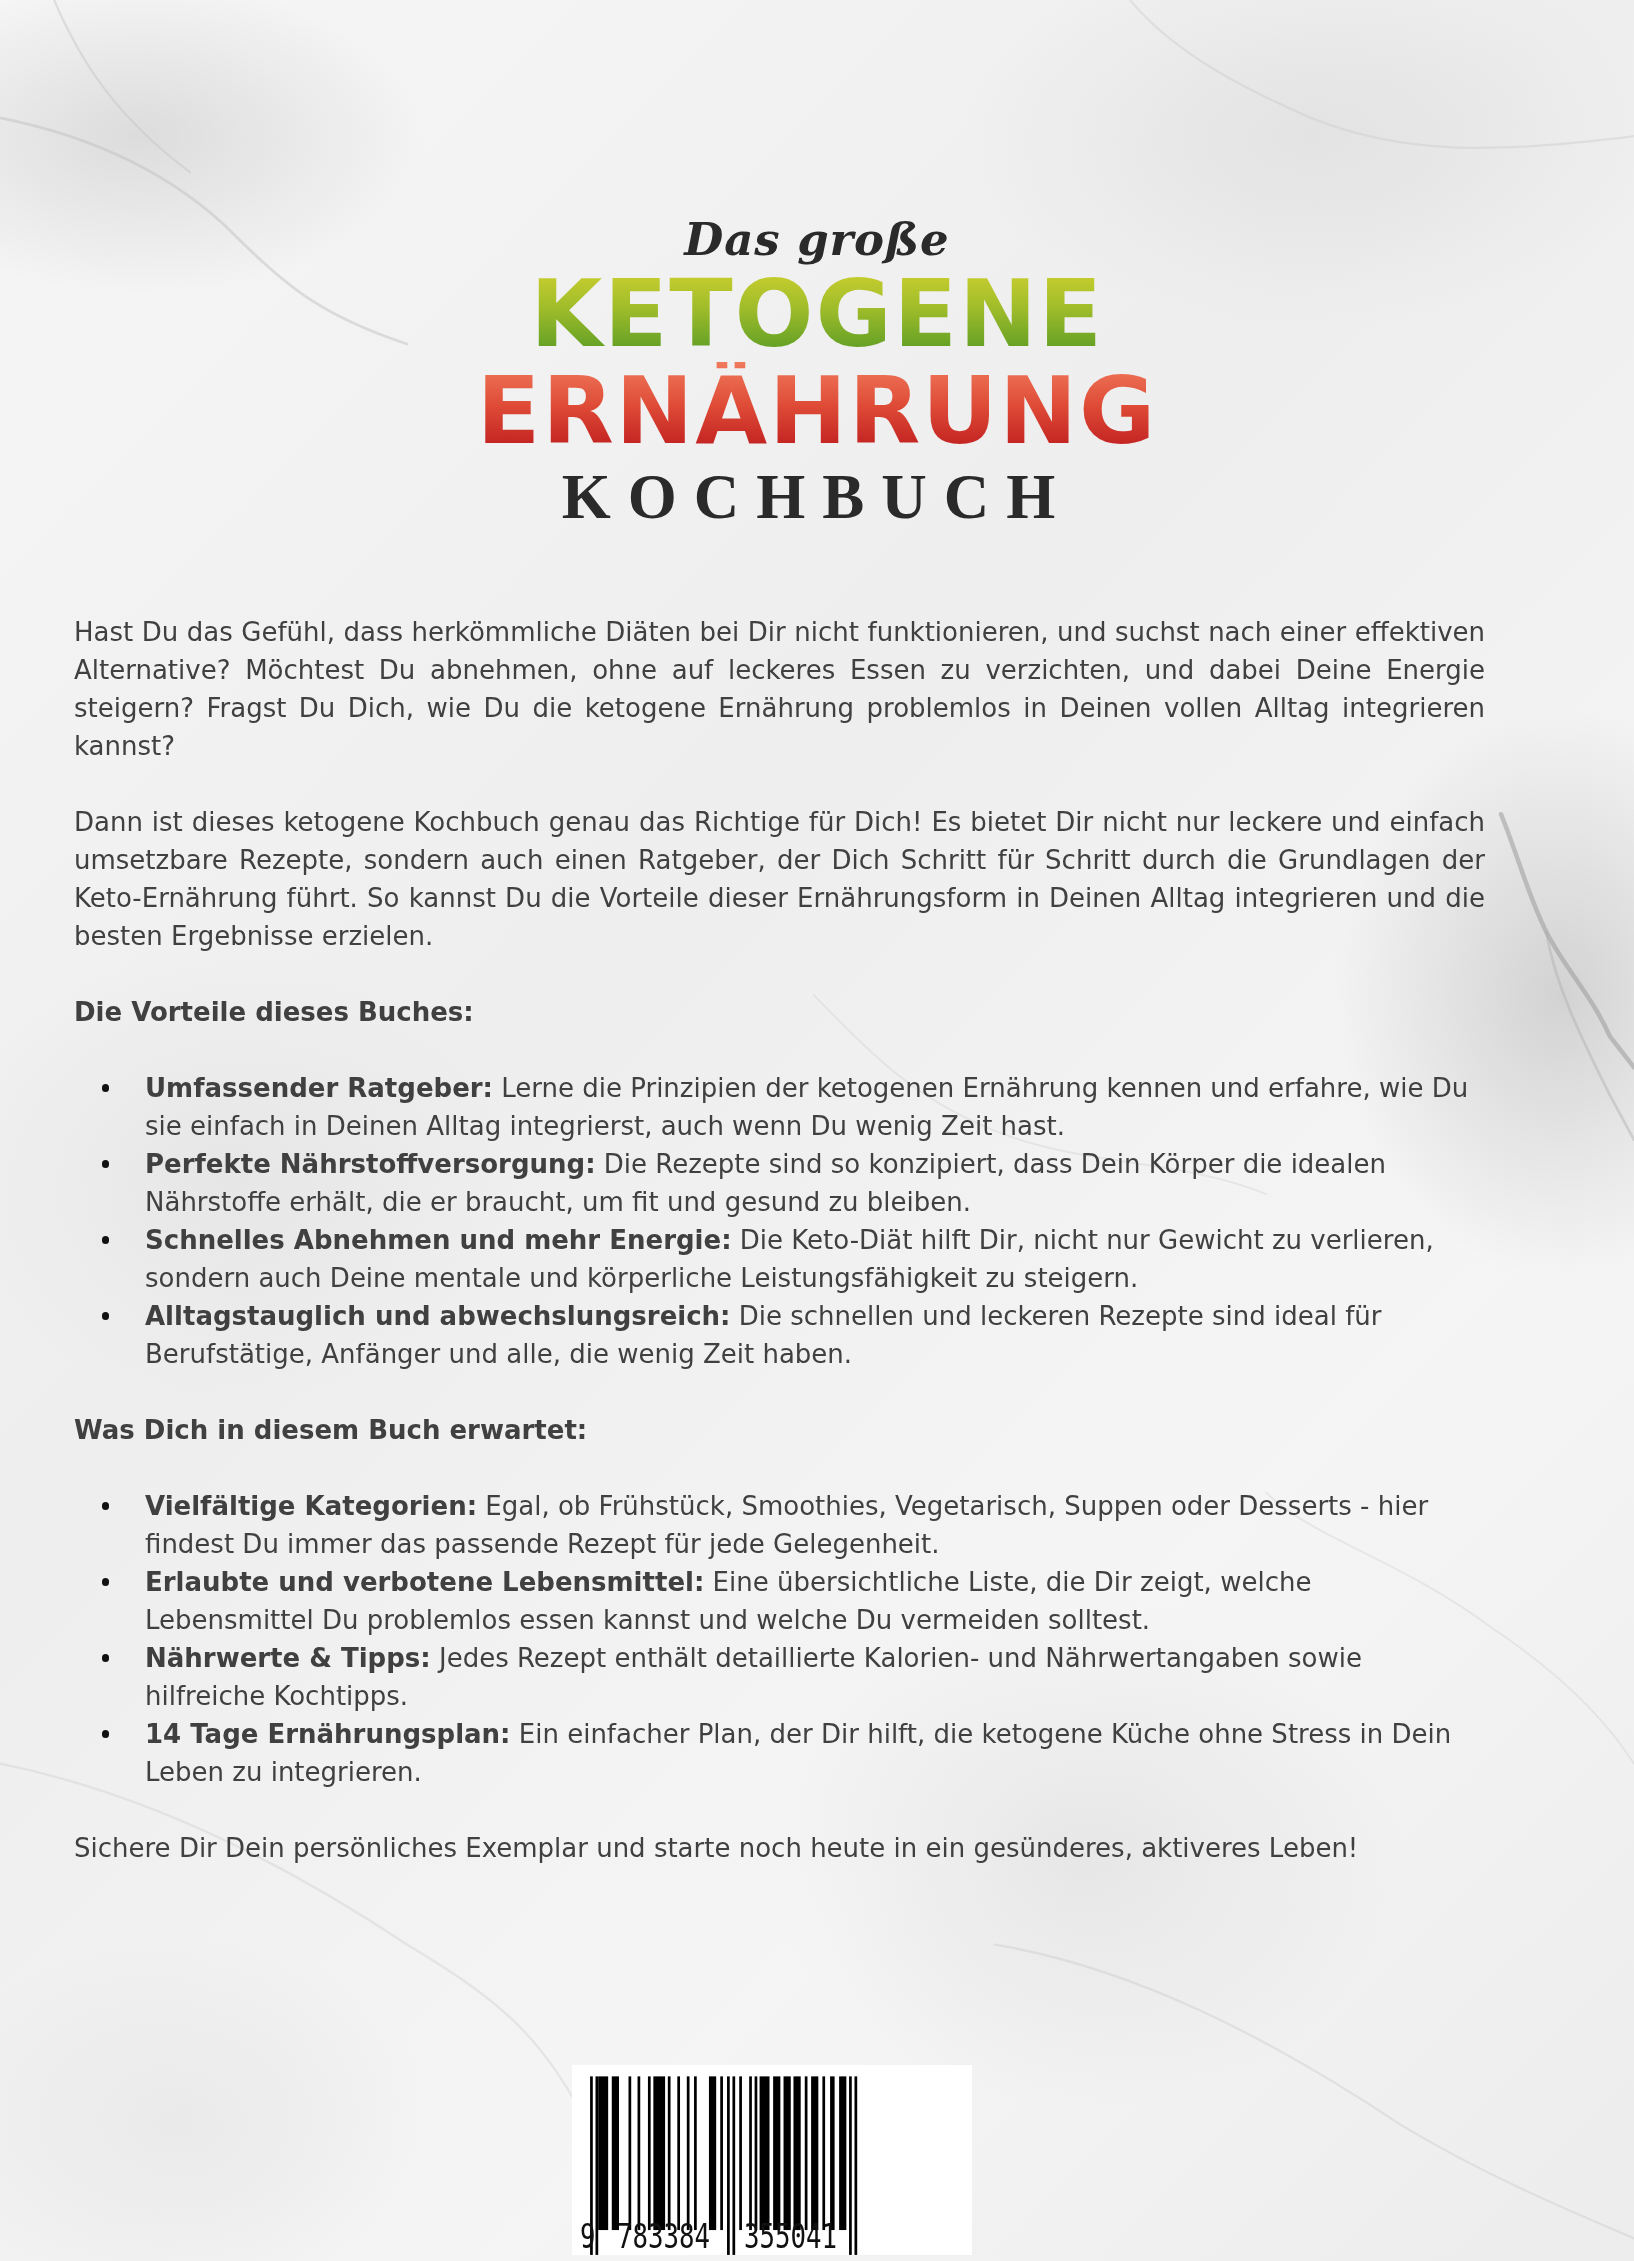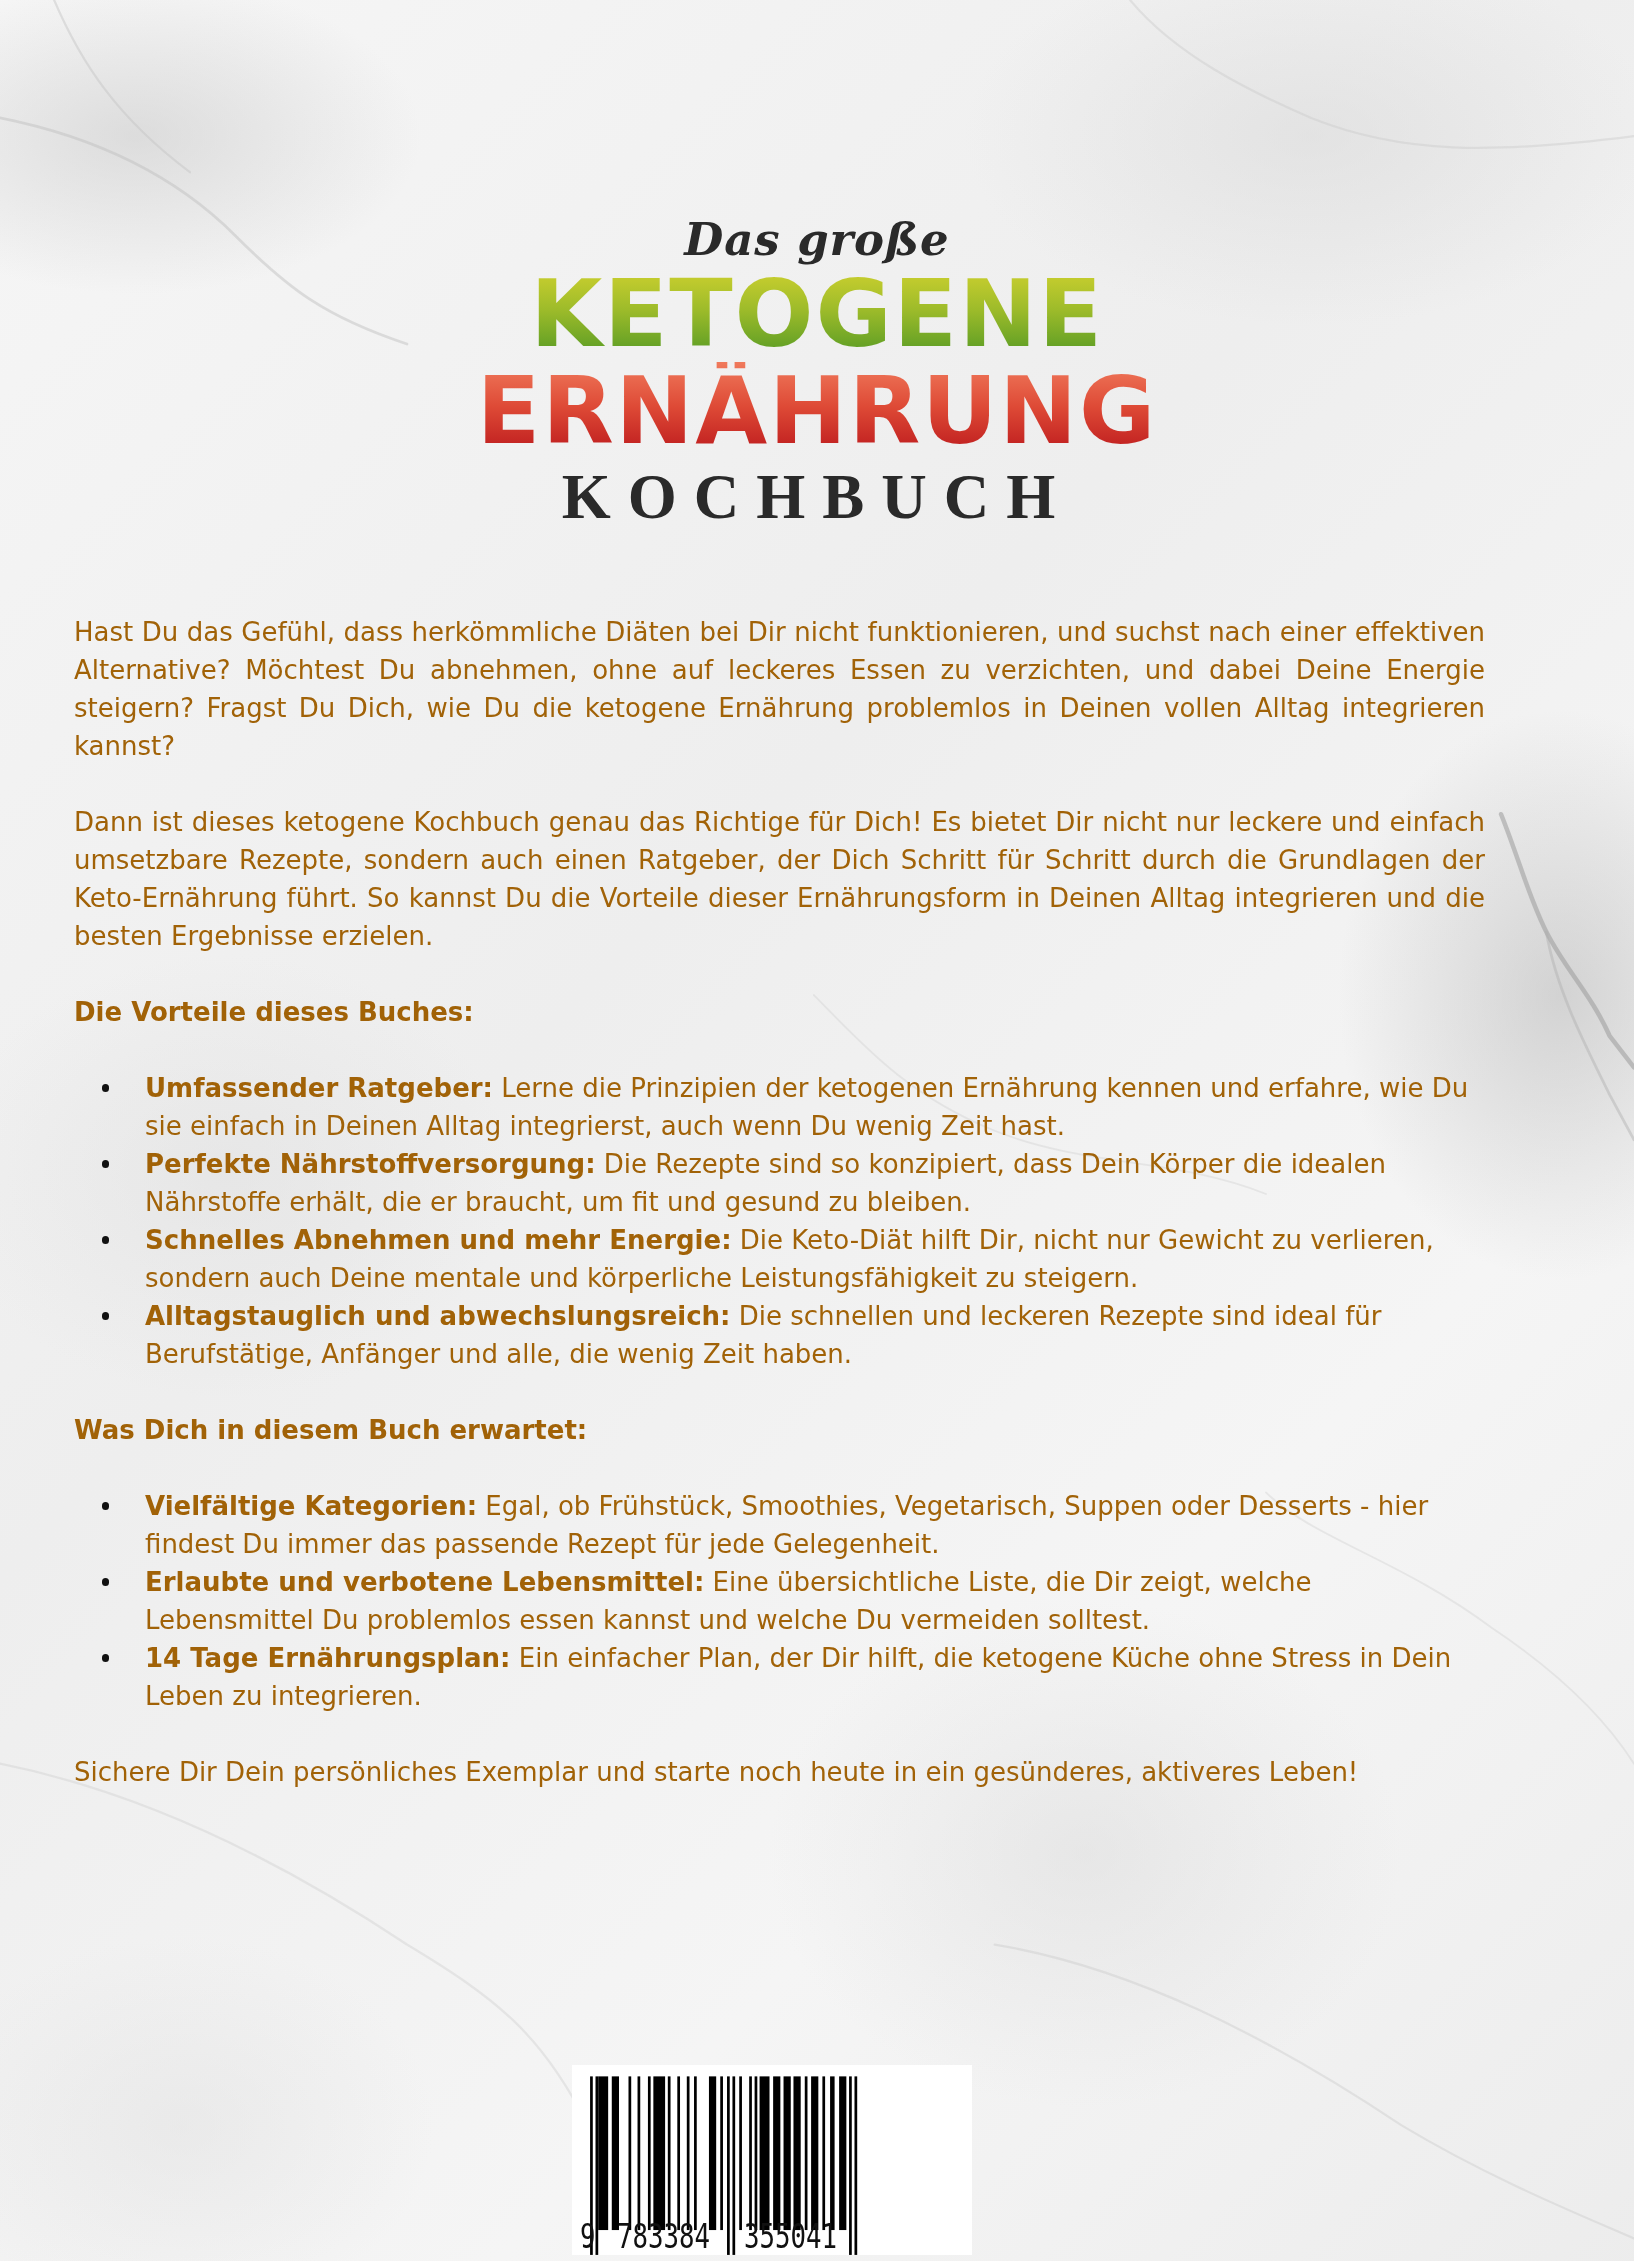"Hast Du das Gefühl, dass" .body-text { color: #a16207 -> #404040 }
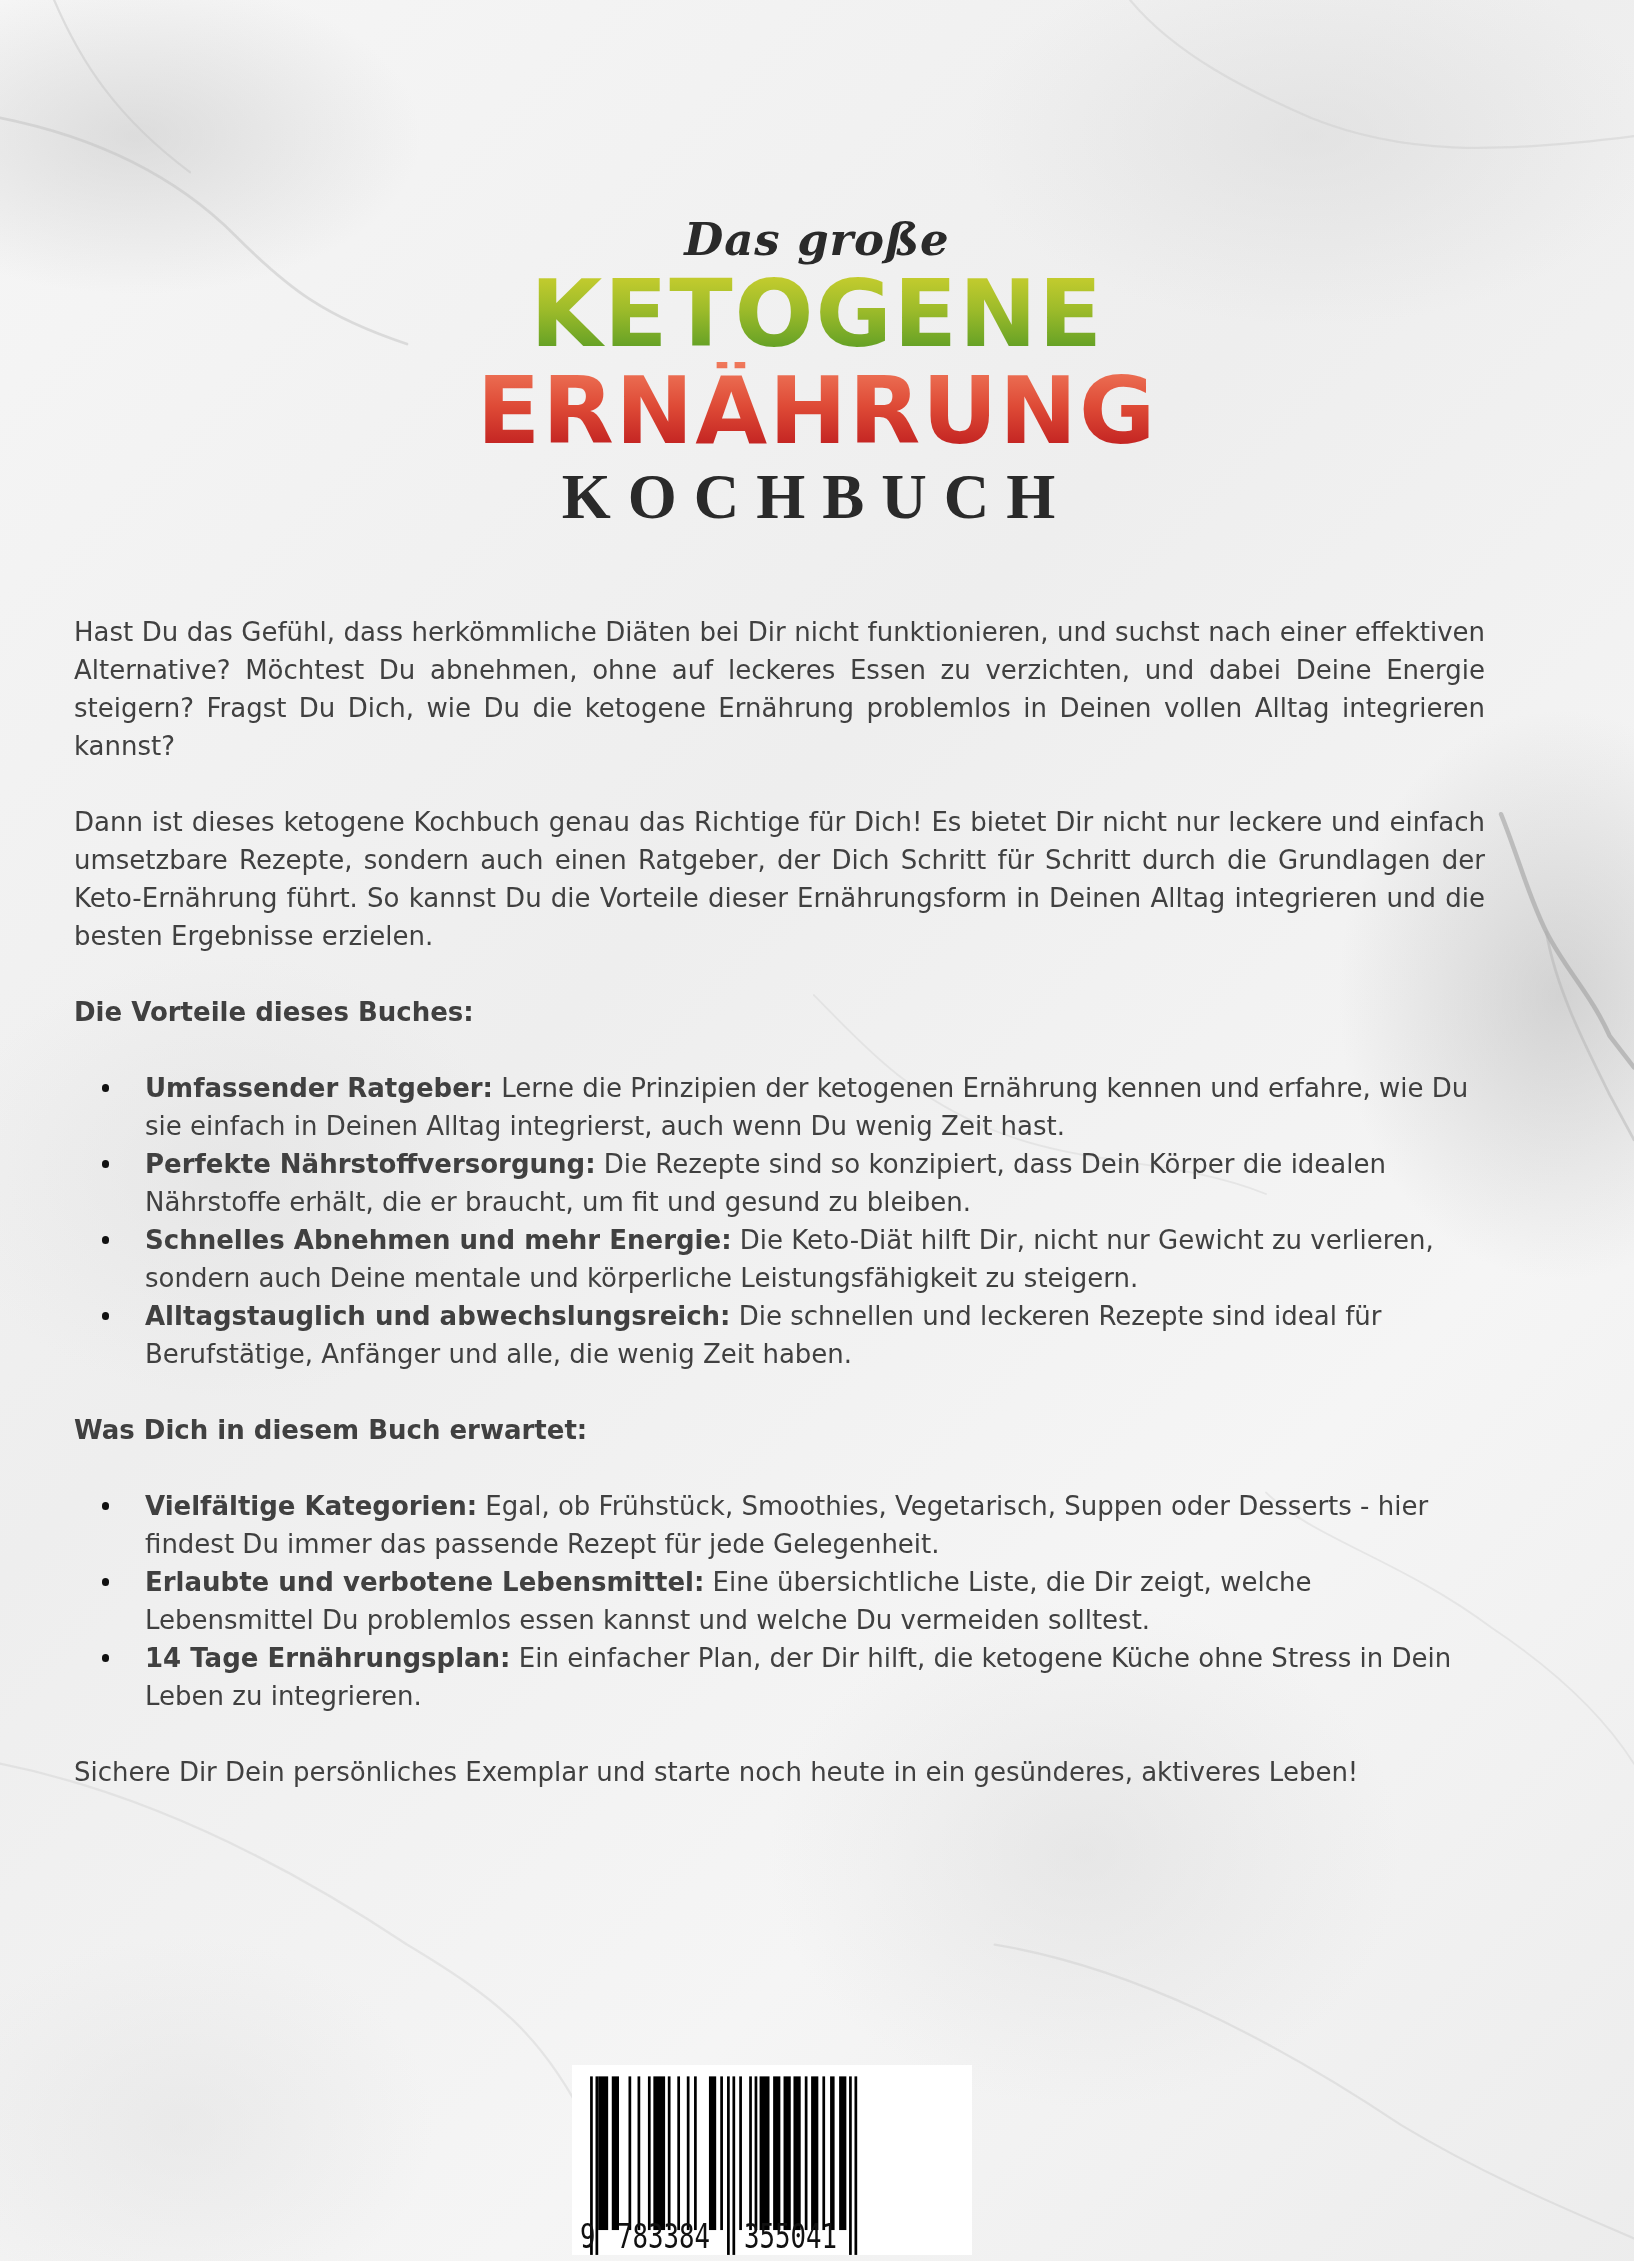"Nährwerte & Tipps: Jedes Rezept" li { html: none -> <li><span></span><b>Nährwerte &amp; Tipps:</b><span> Jedes Rezept enthält detaillierte Kalorien- und Nährwertangaben sowie hilfreiche Kochtipps.</span></li> }
